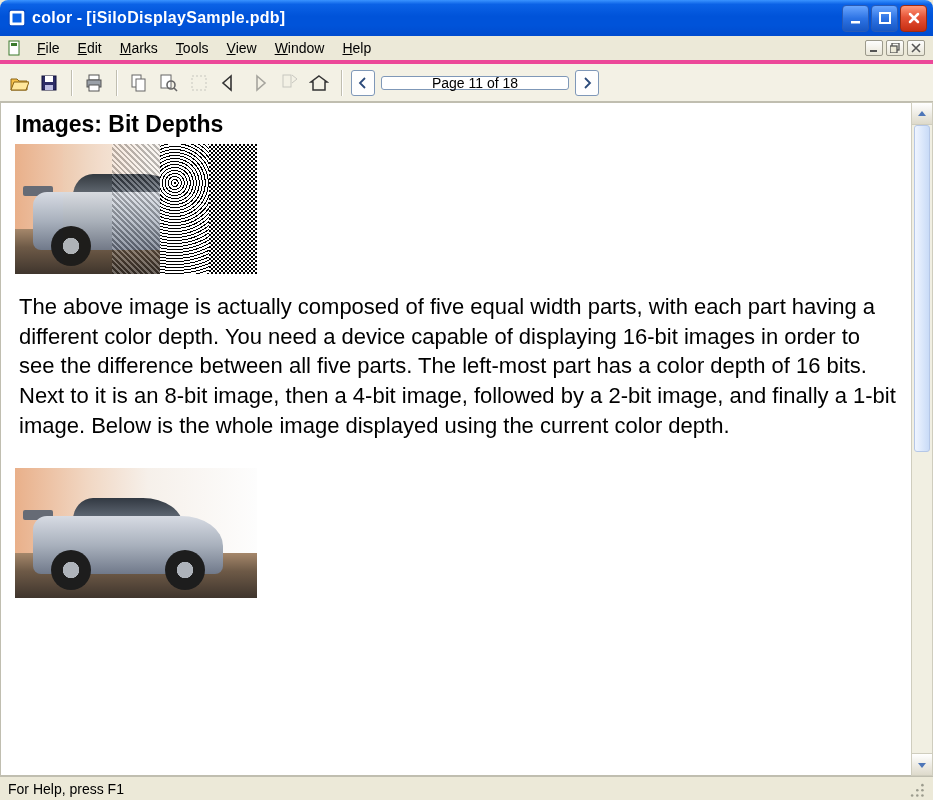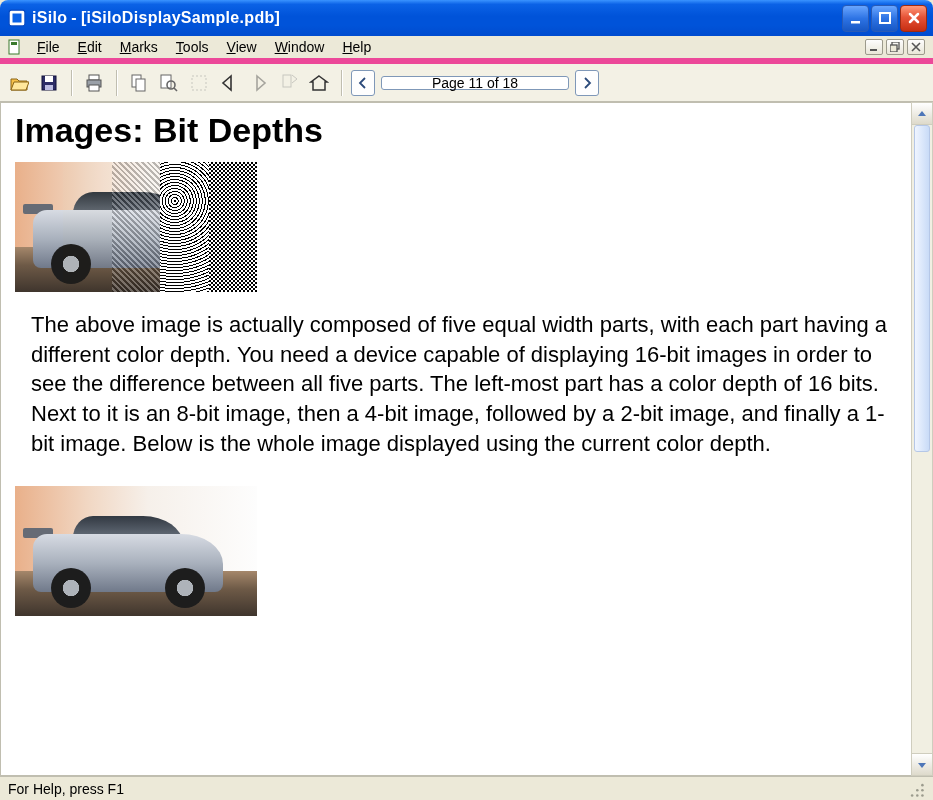"iSilo" span { text: iSilo -> color }
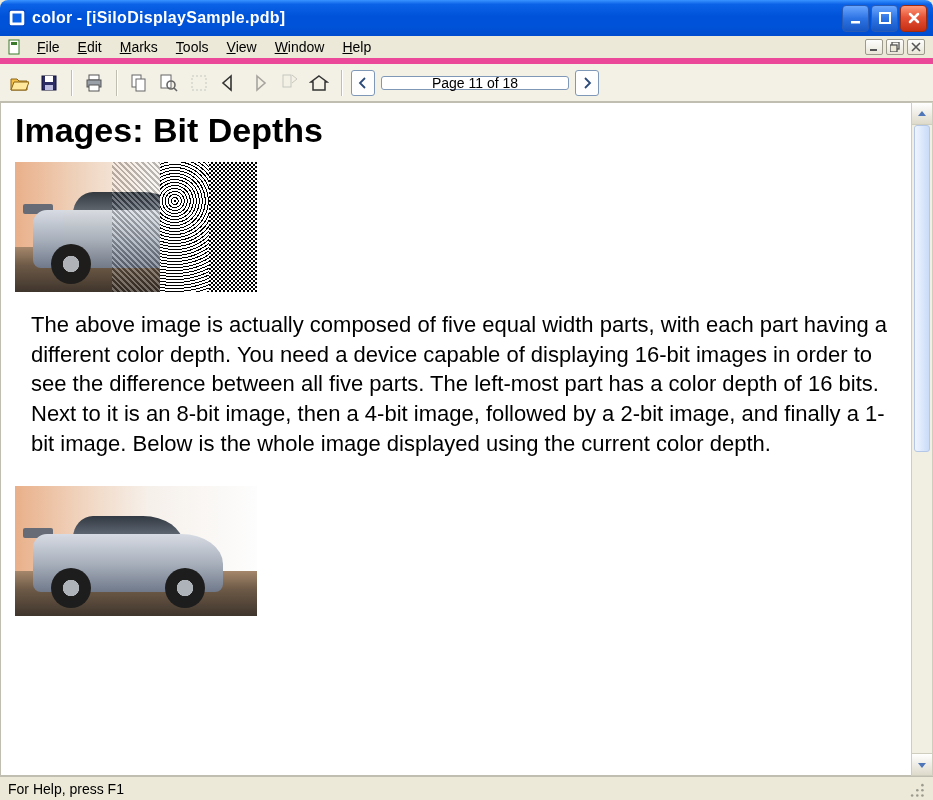"File" .menubar { border-bottom: 6px solid #ec4899 -> 4px solid #ec4899 }
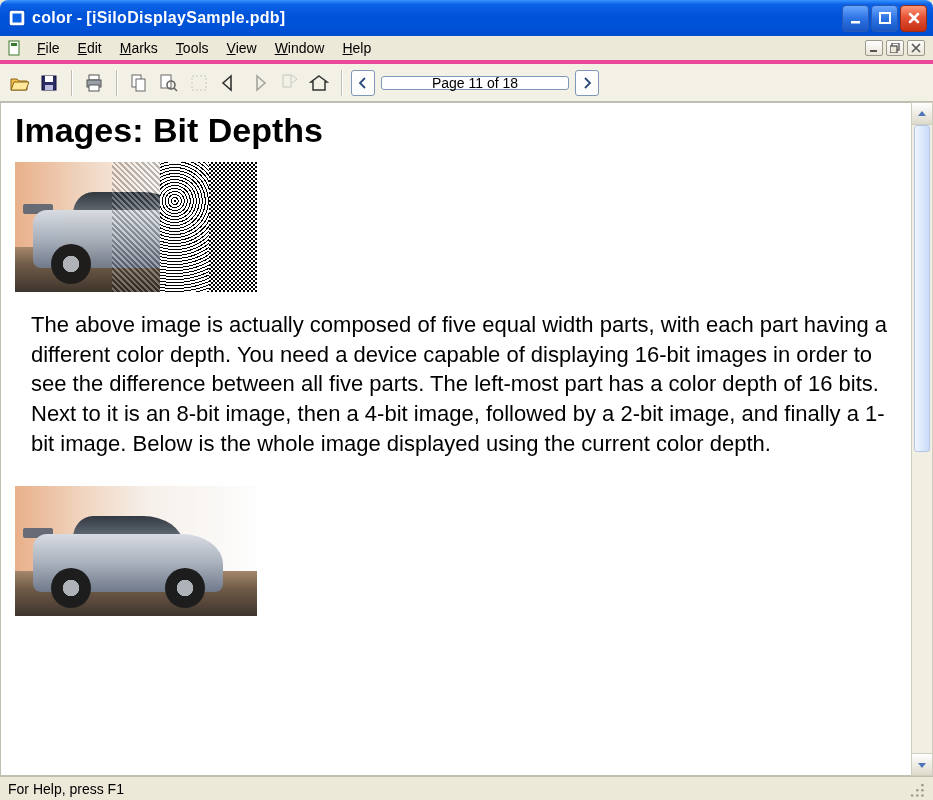"Images: Bit Depths" .content h1 { font-size: 34px -> 23px; margin: 2px 0 12px 0 -> 2px 0 6px 0 }
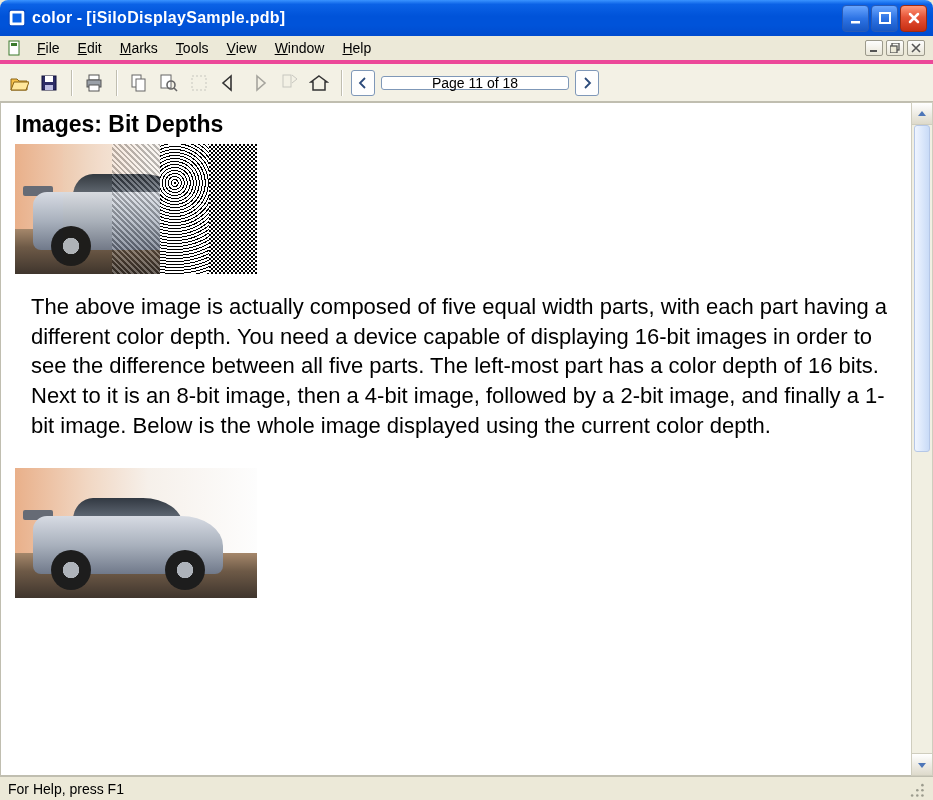"The above image is actually" .content p { margin: 18px 0 28px 16px -> 18px 0 28px 4px }
